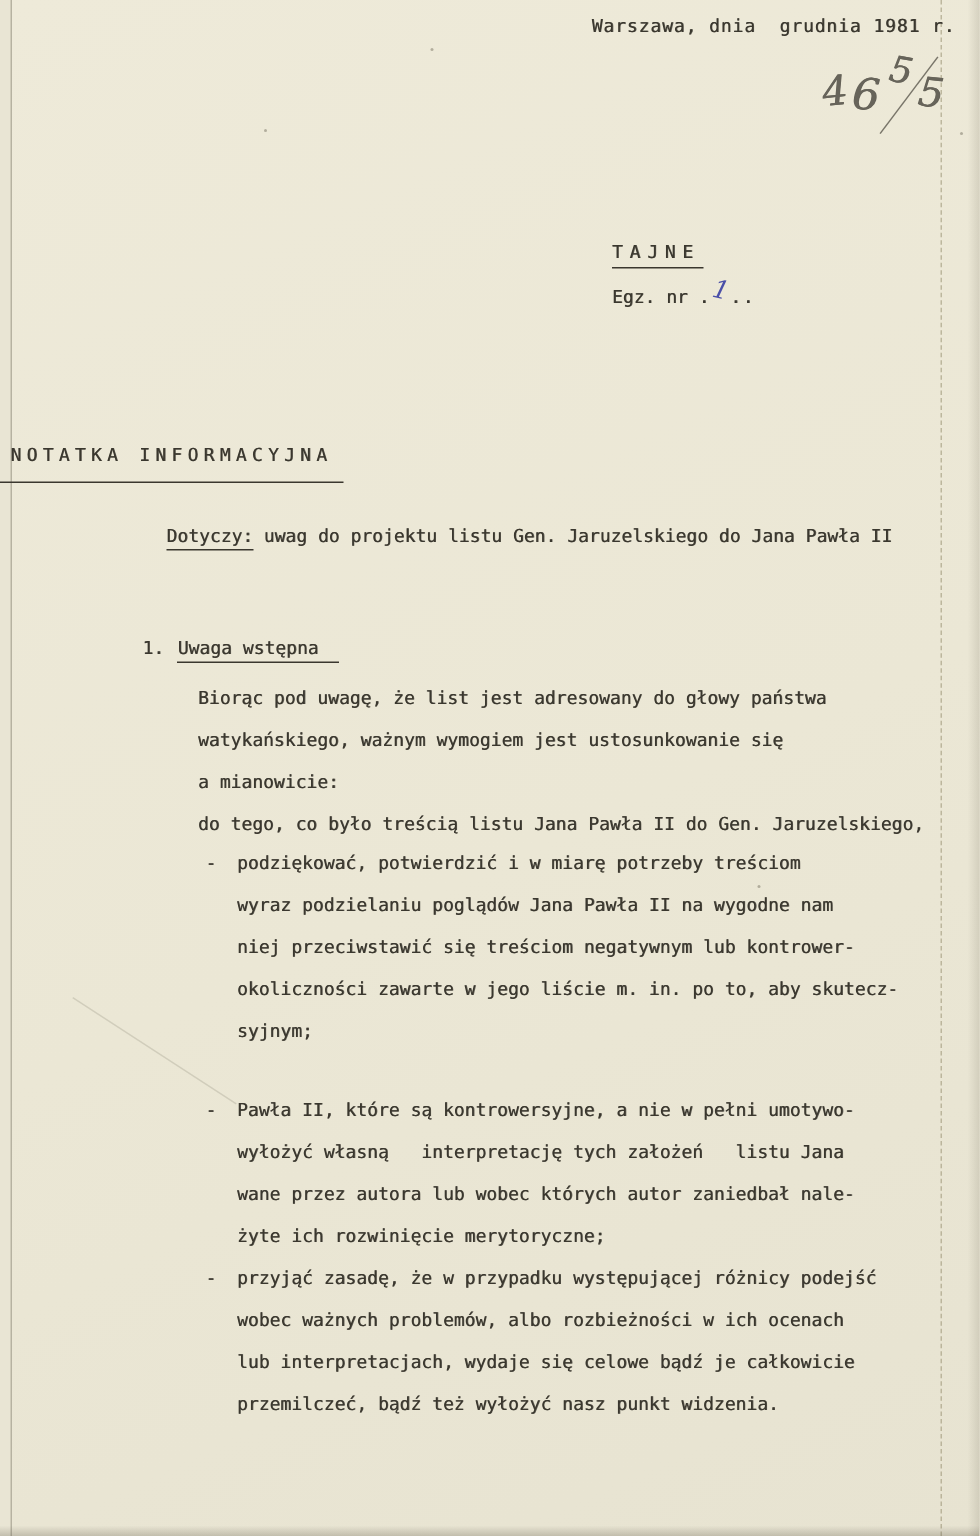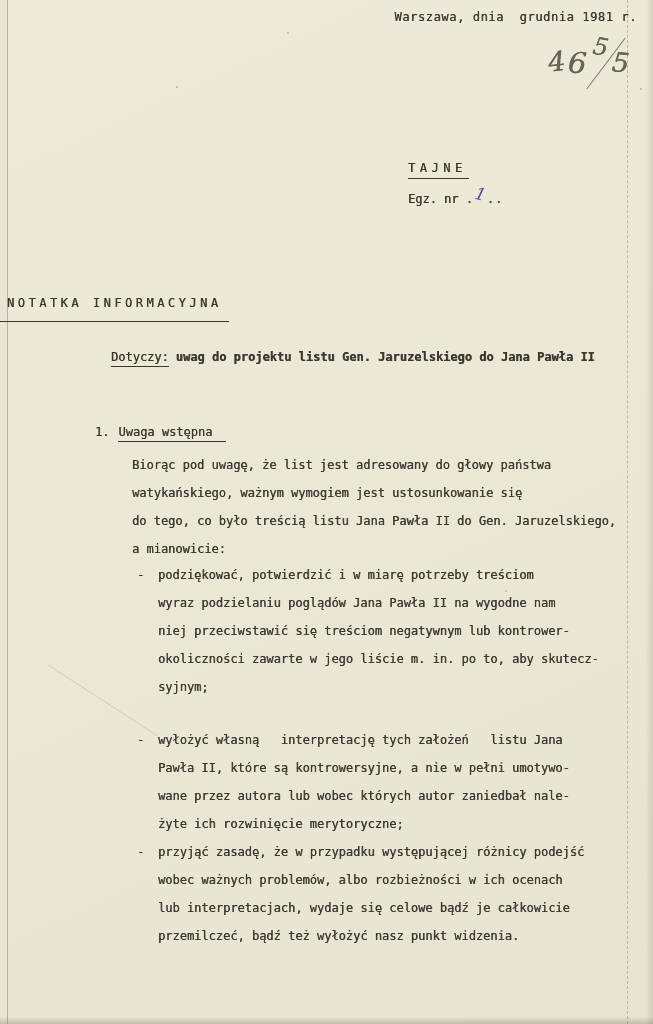"uwag do projektu listu Gen." .subject .txt { font-weight: bold -> none }
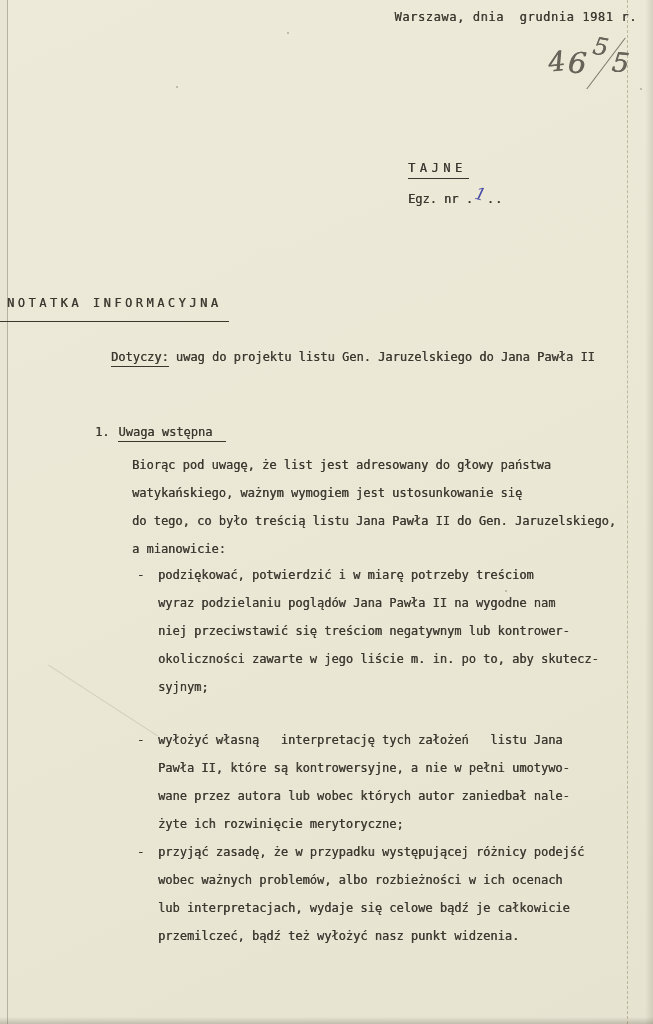"do tego, co było treścią" div.line { order: before "a mianowicie:" -> after "a mianowicie:" }
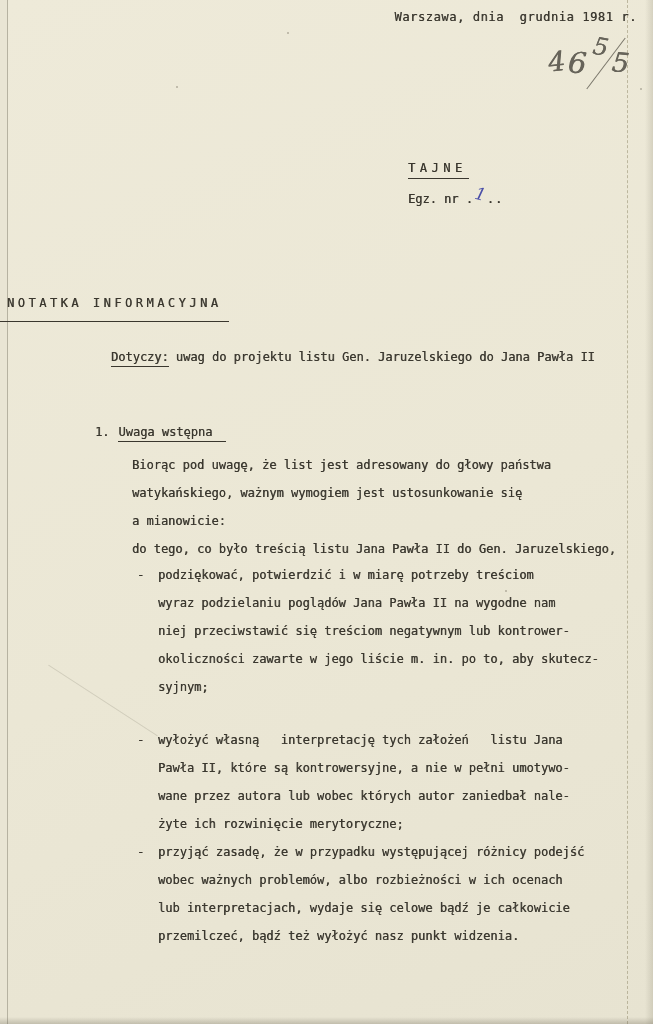"wyłożyć własną interpretację tych" div.line { order: before "Pawła II, które są kontrowersyjne," -> after "Pawła II, które są kontrowersyjne," }
